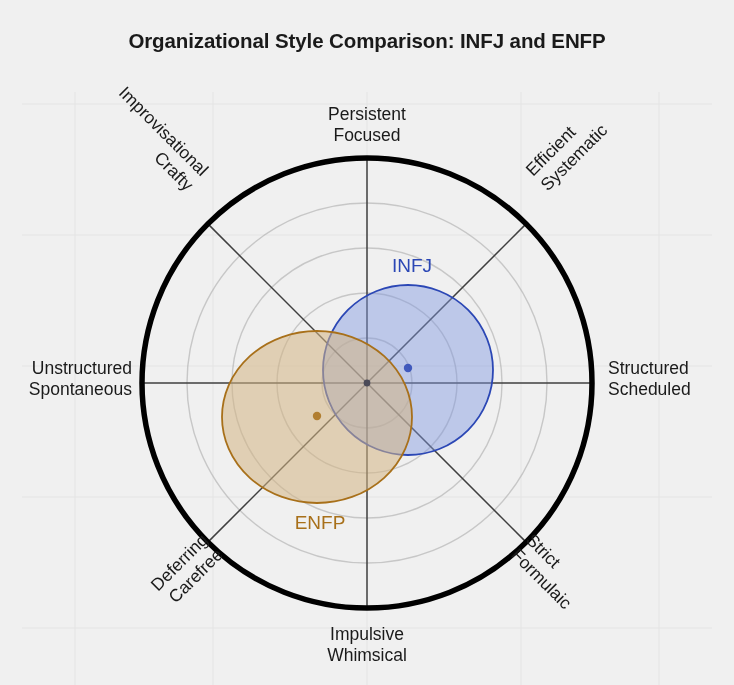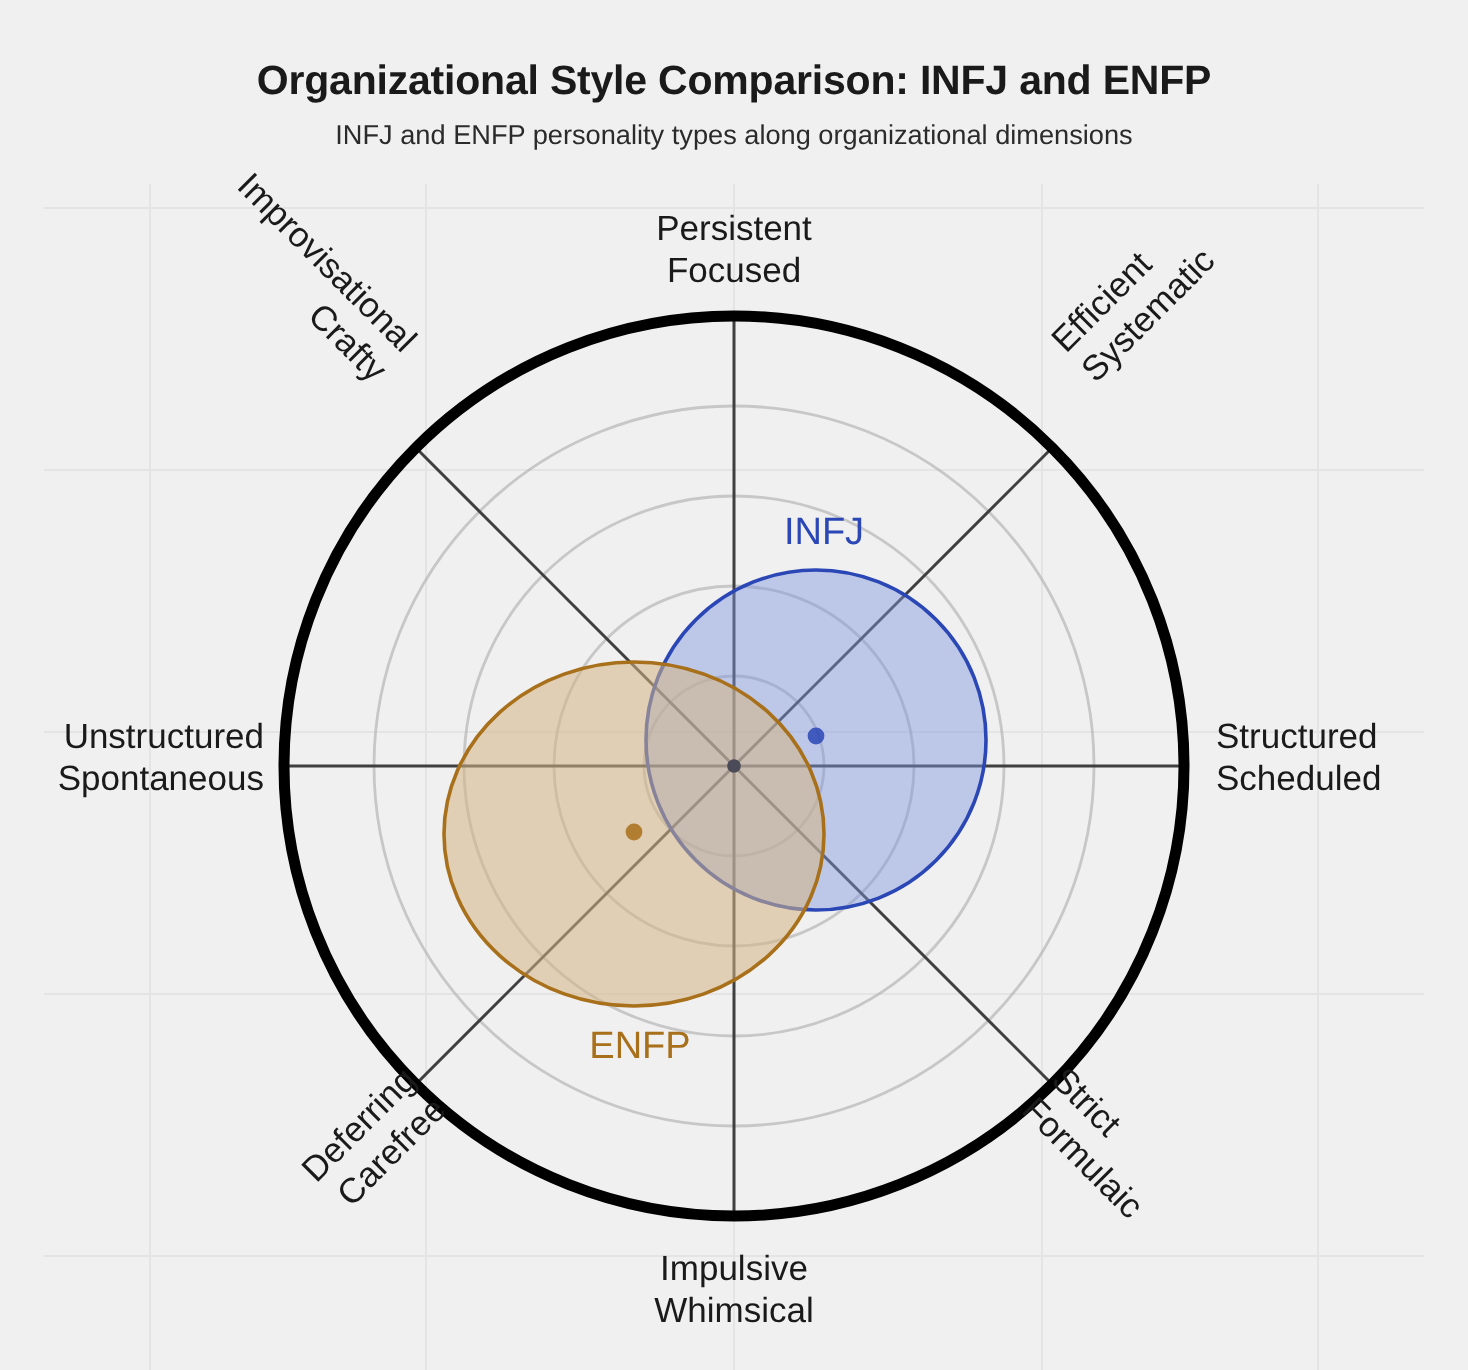"INFJ and ENFP personality types" h2 { html: <h2>INFJ and ENFP personality types along organizational dimensions</h2> -> none }
